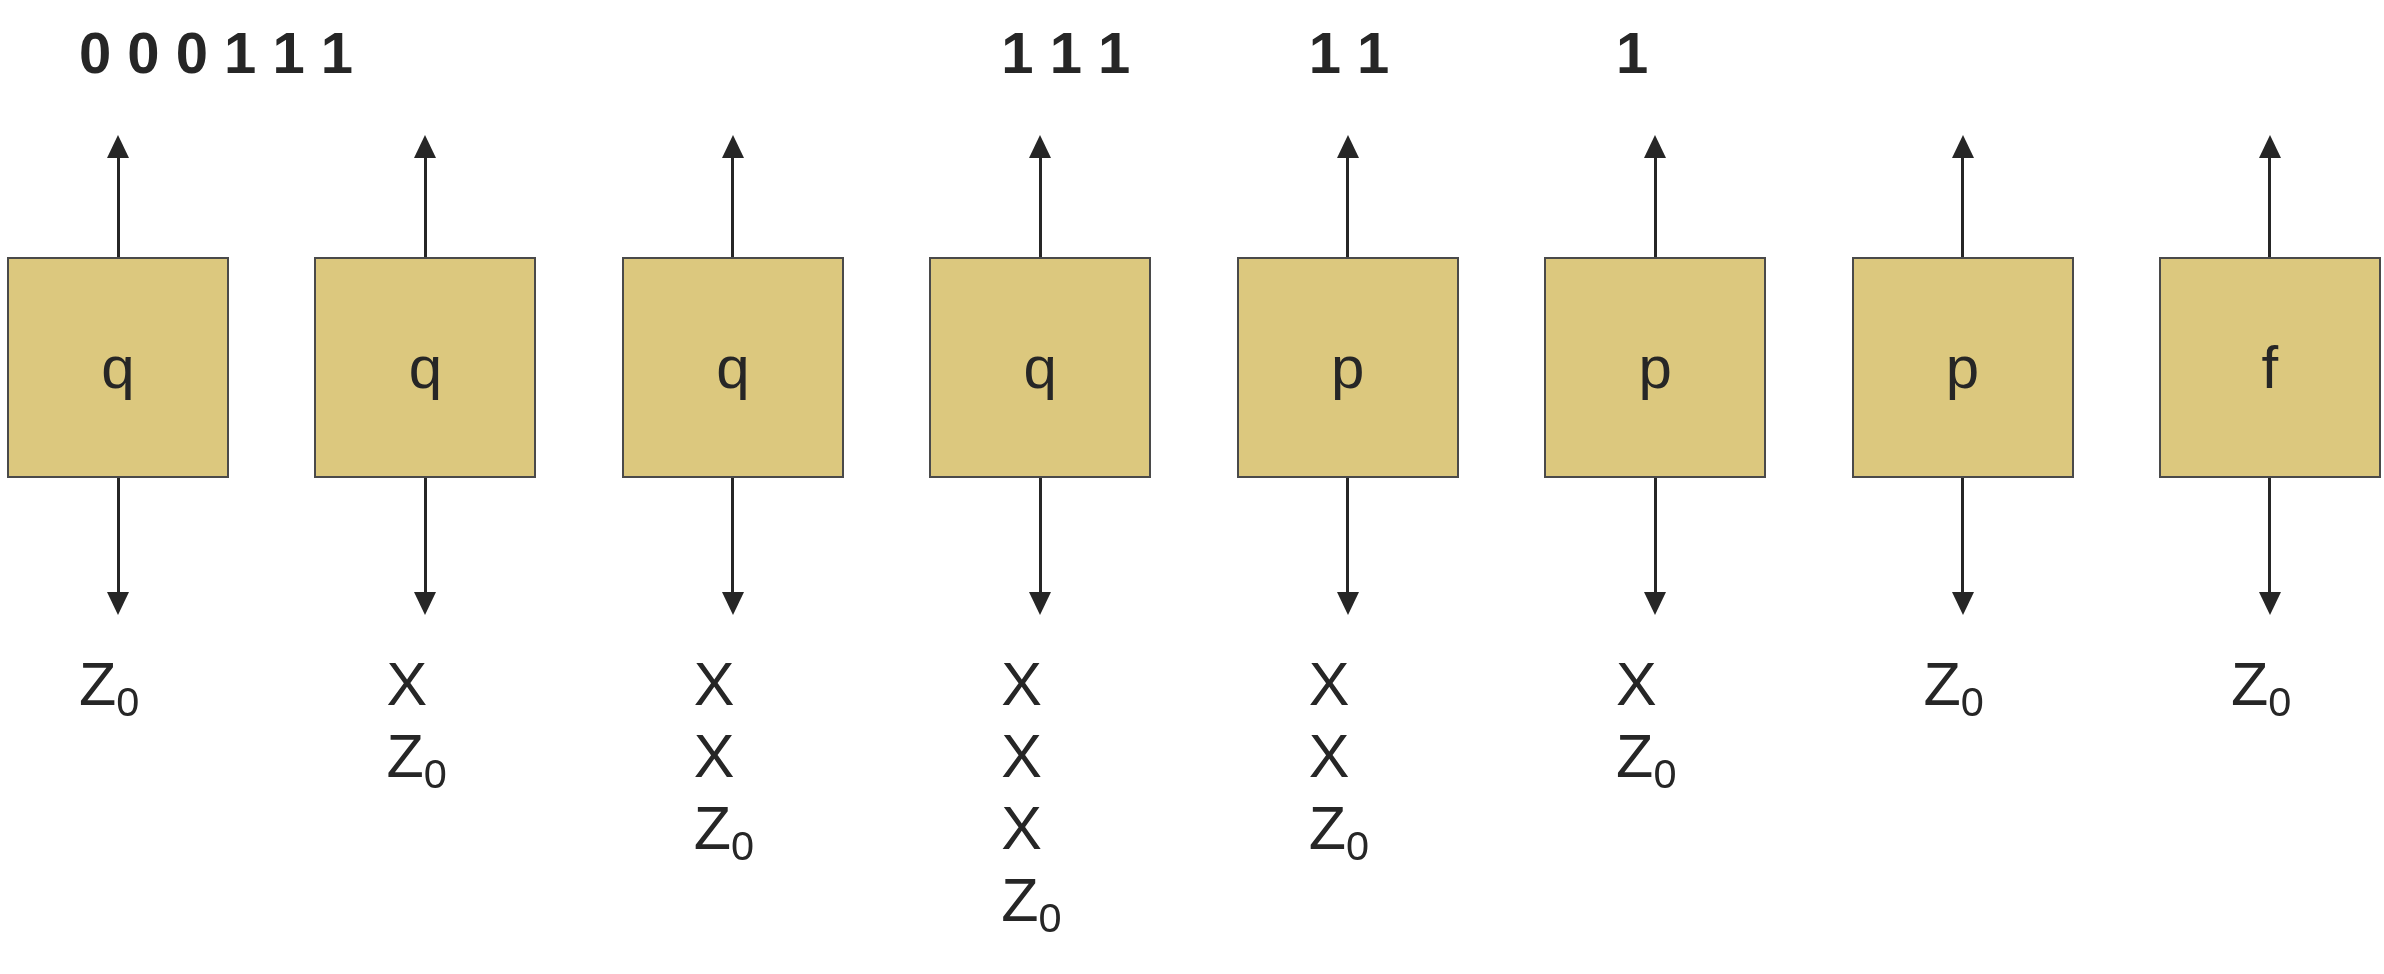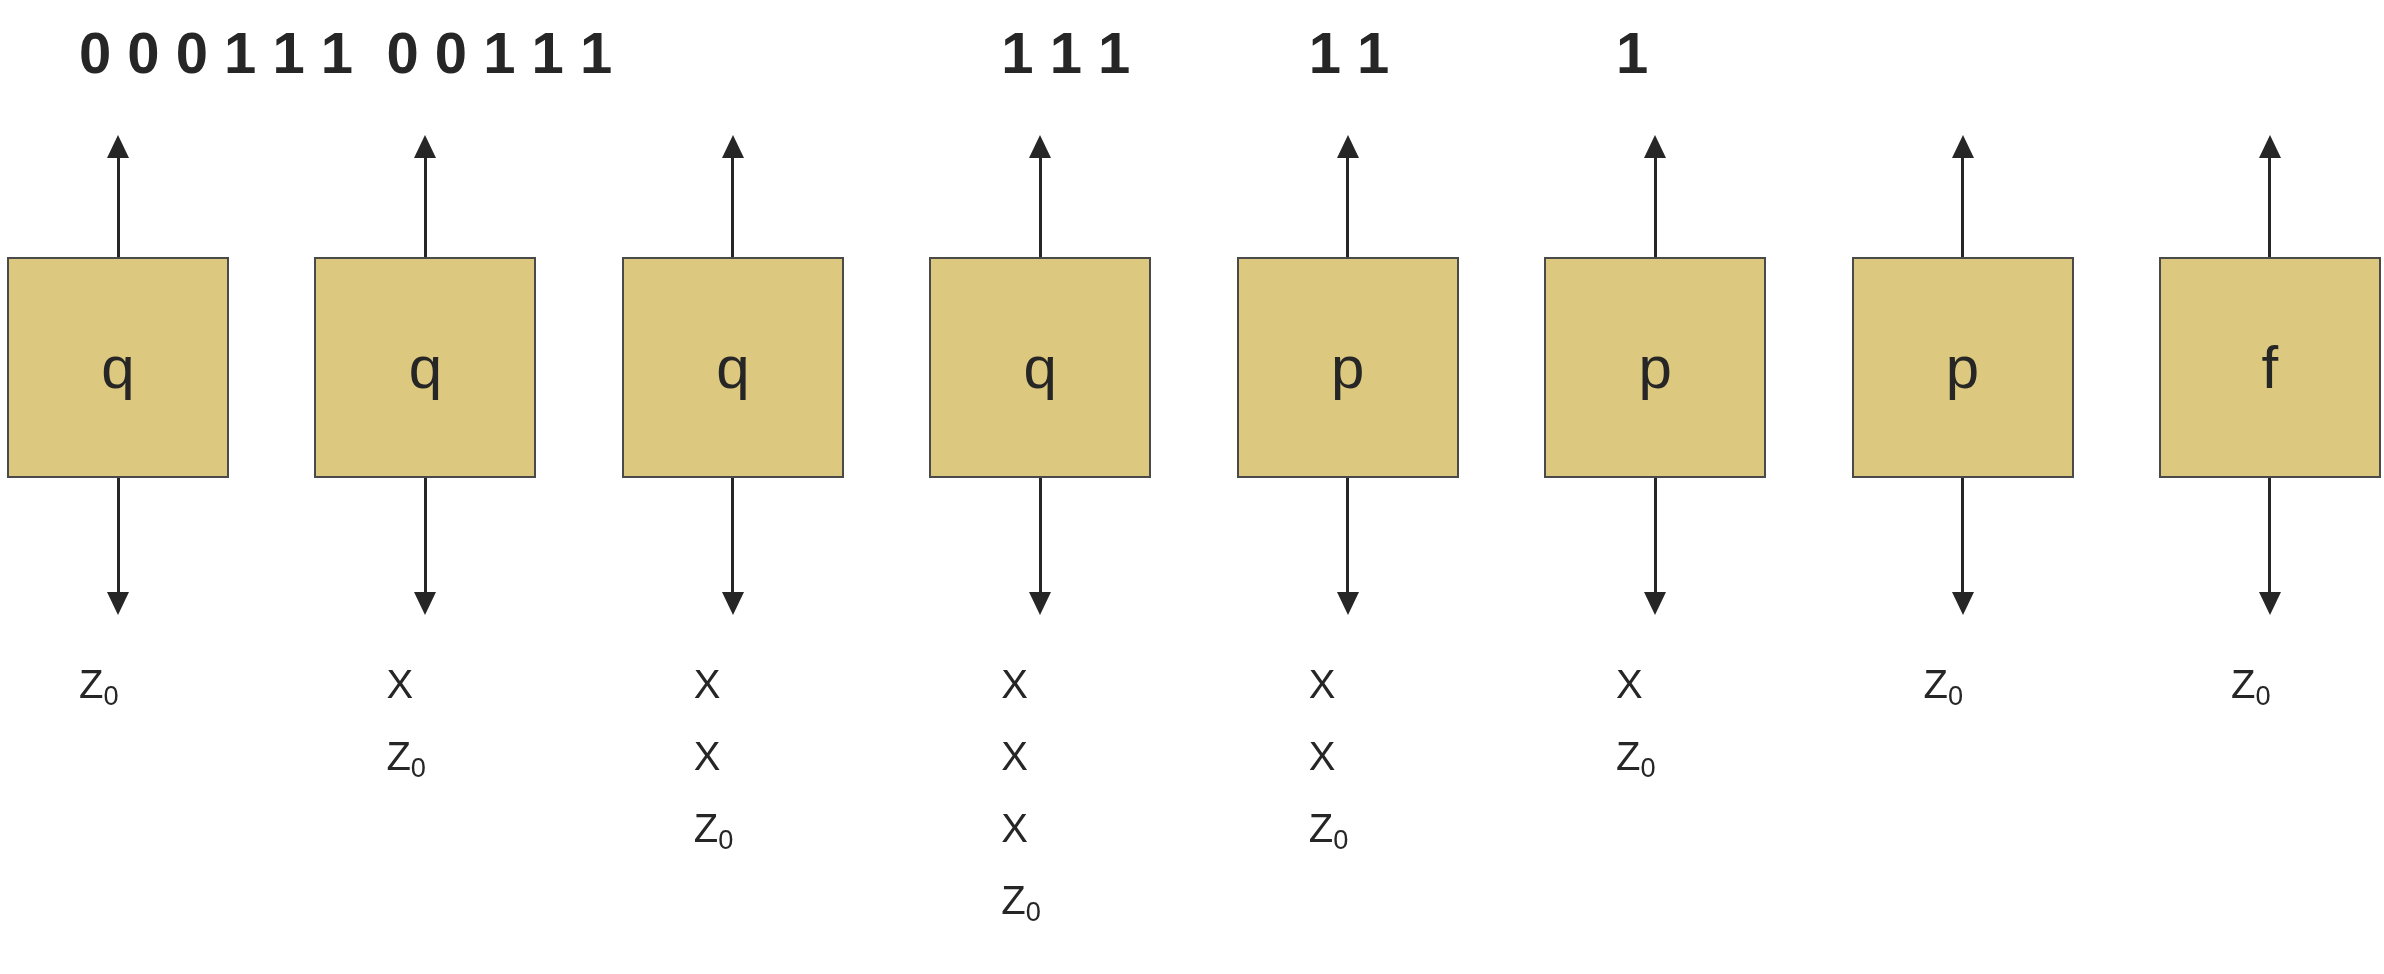"0 0 1 1 1" div.input-label { html: <div>0 0 1 1 1</div> -> none }
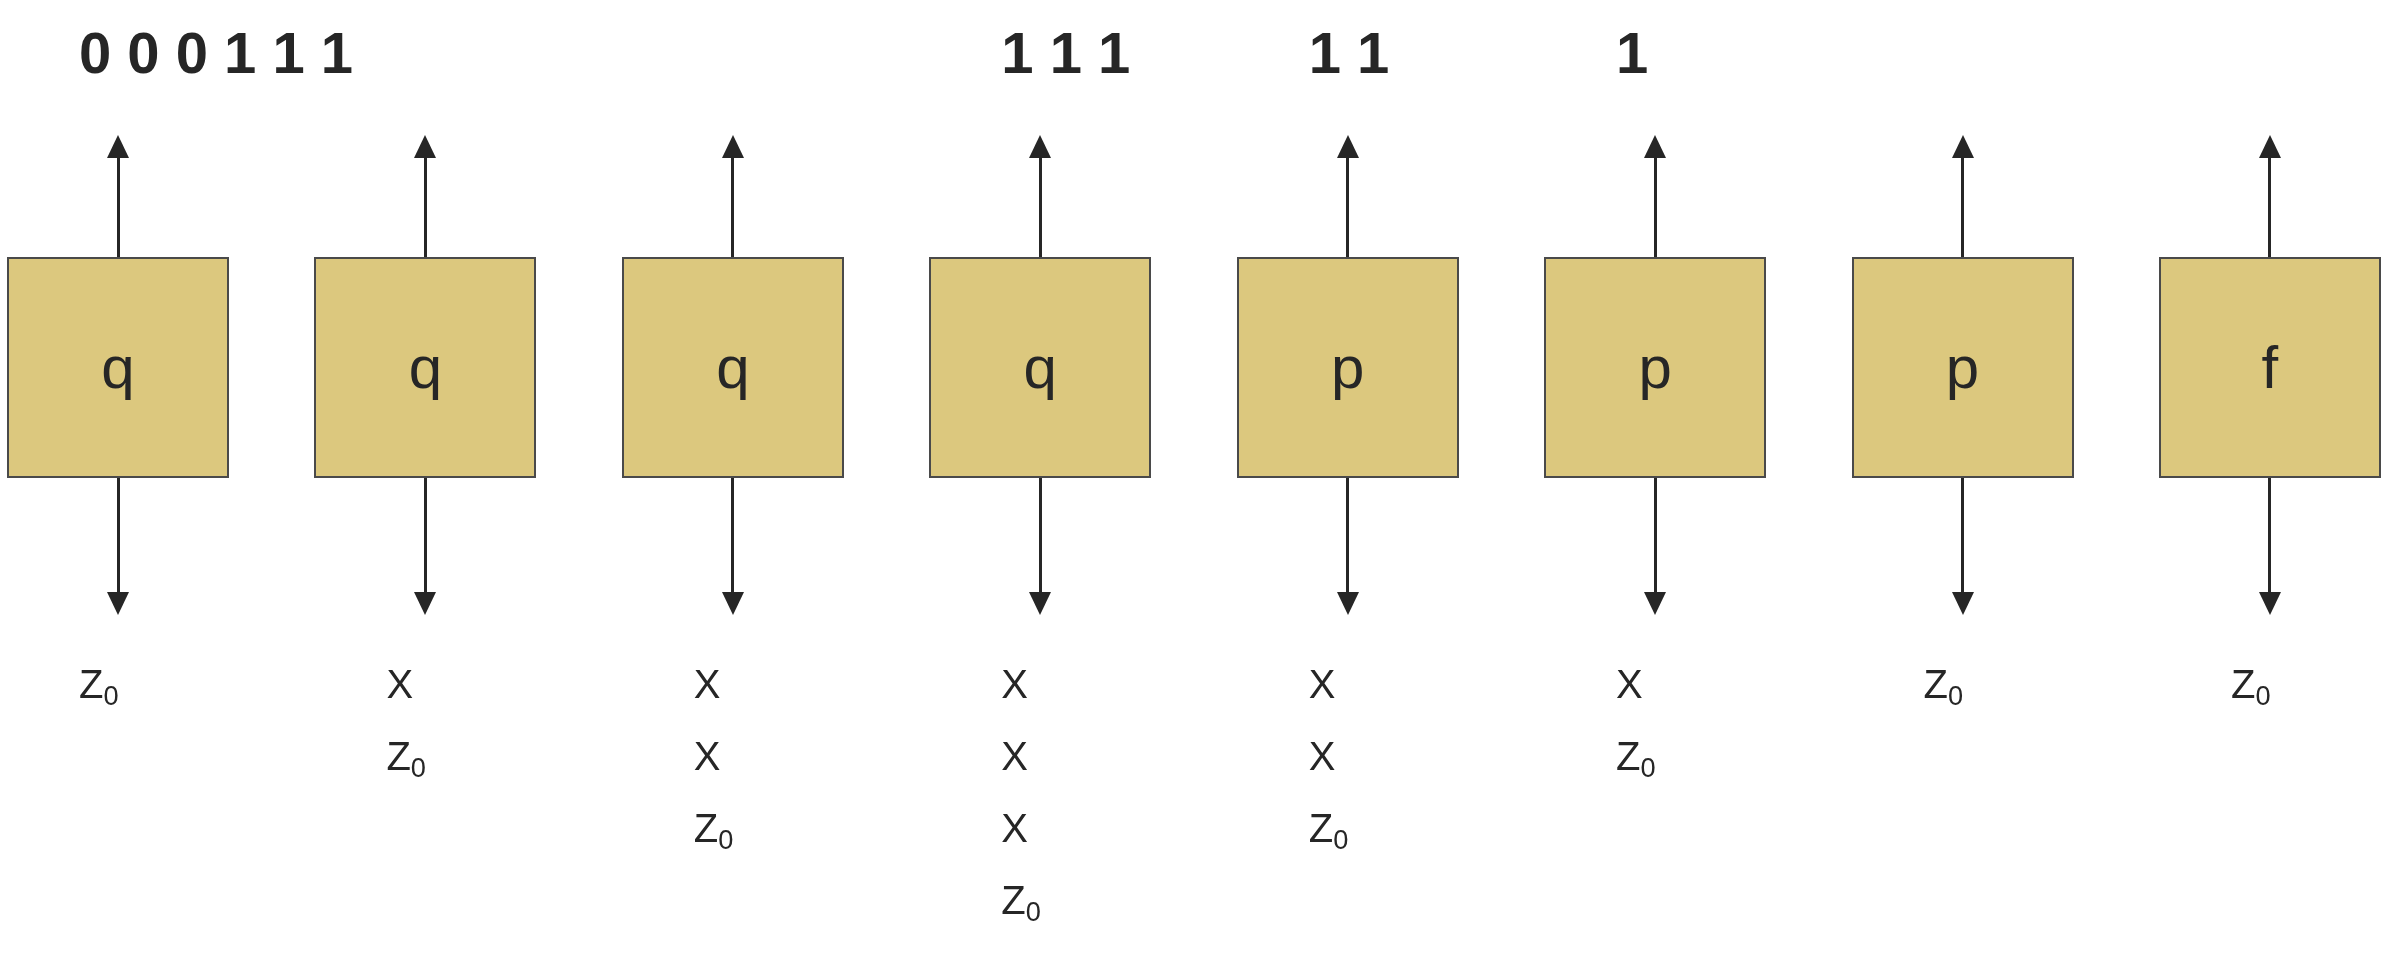"Z0" .stack { font-size: 40px -> 61px }
